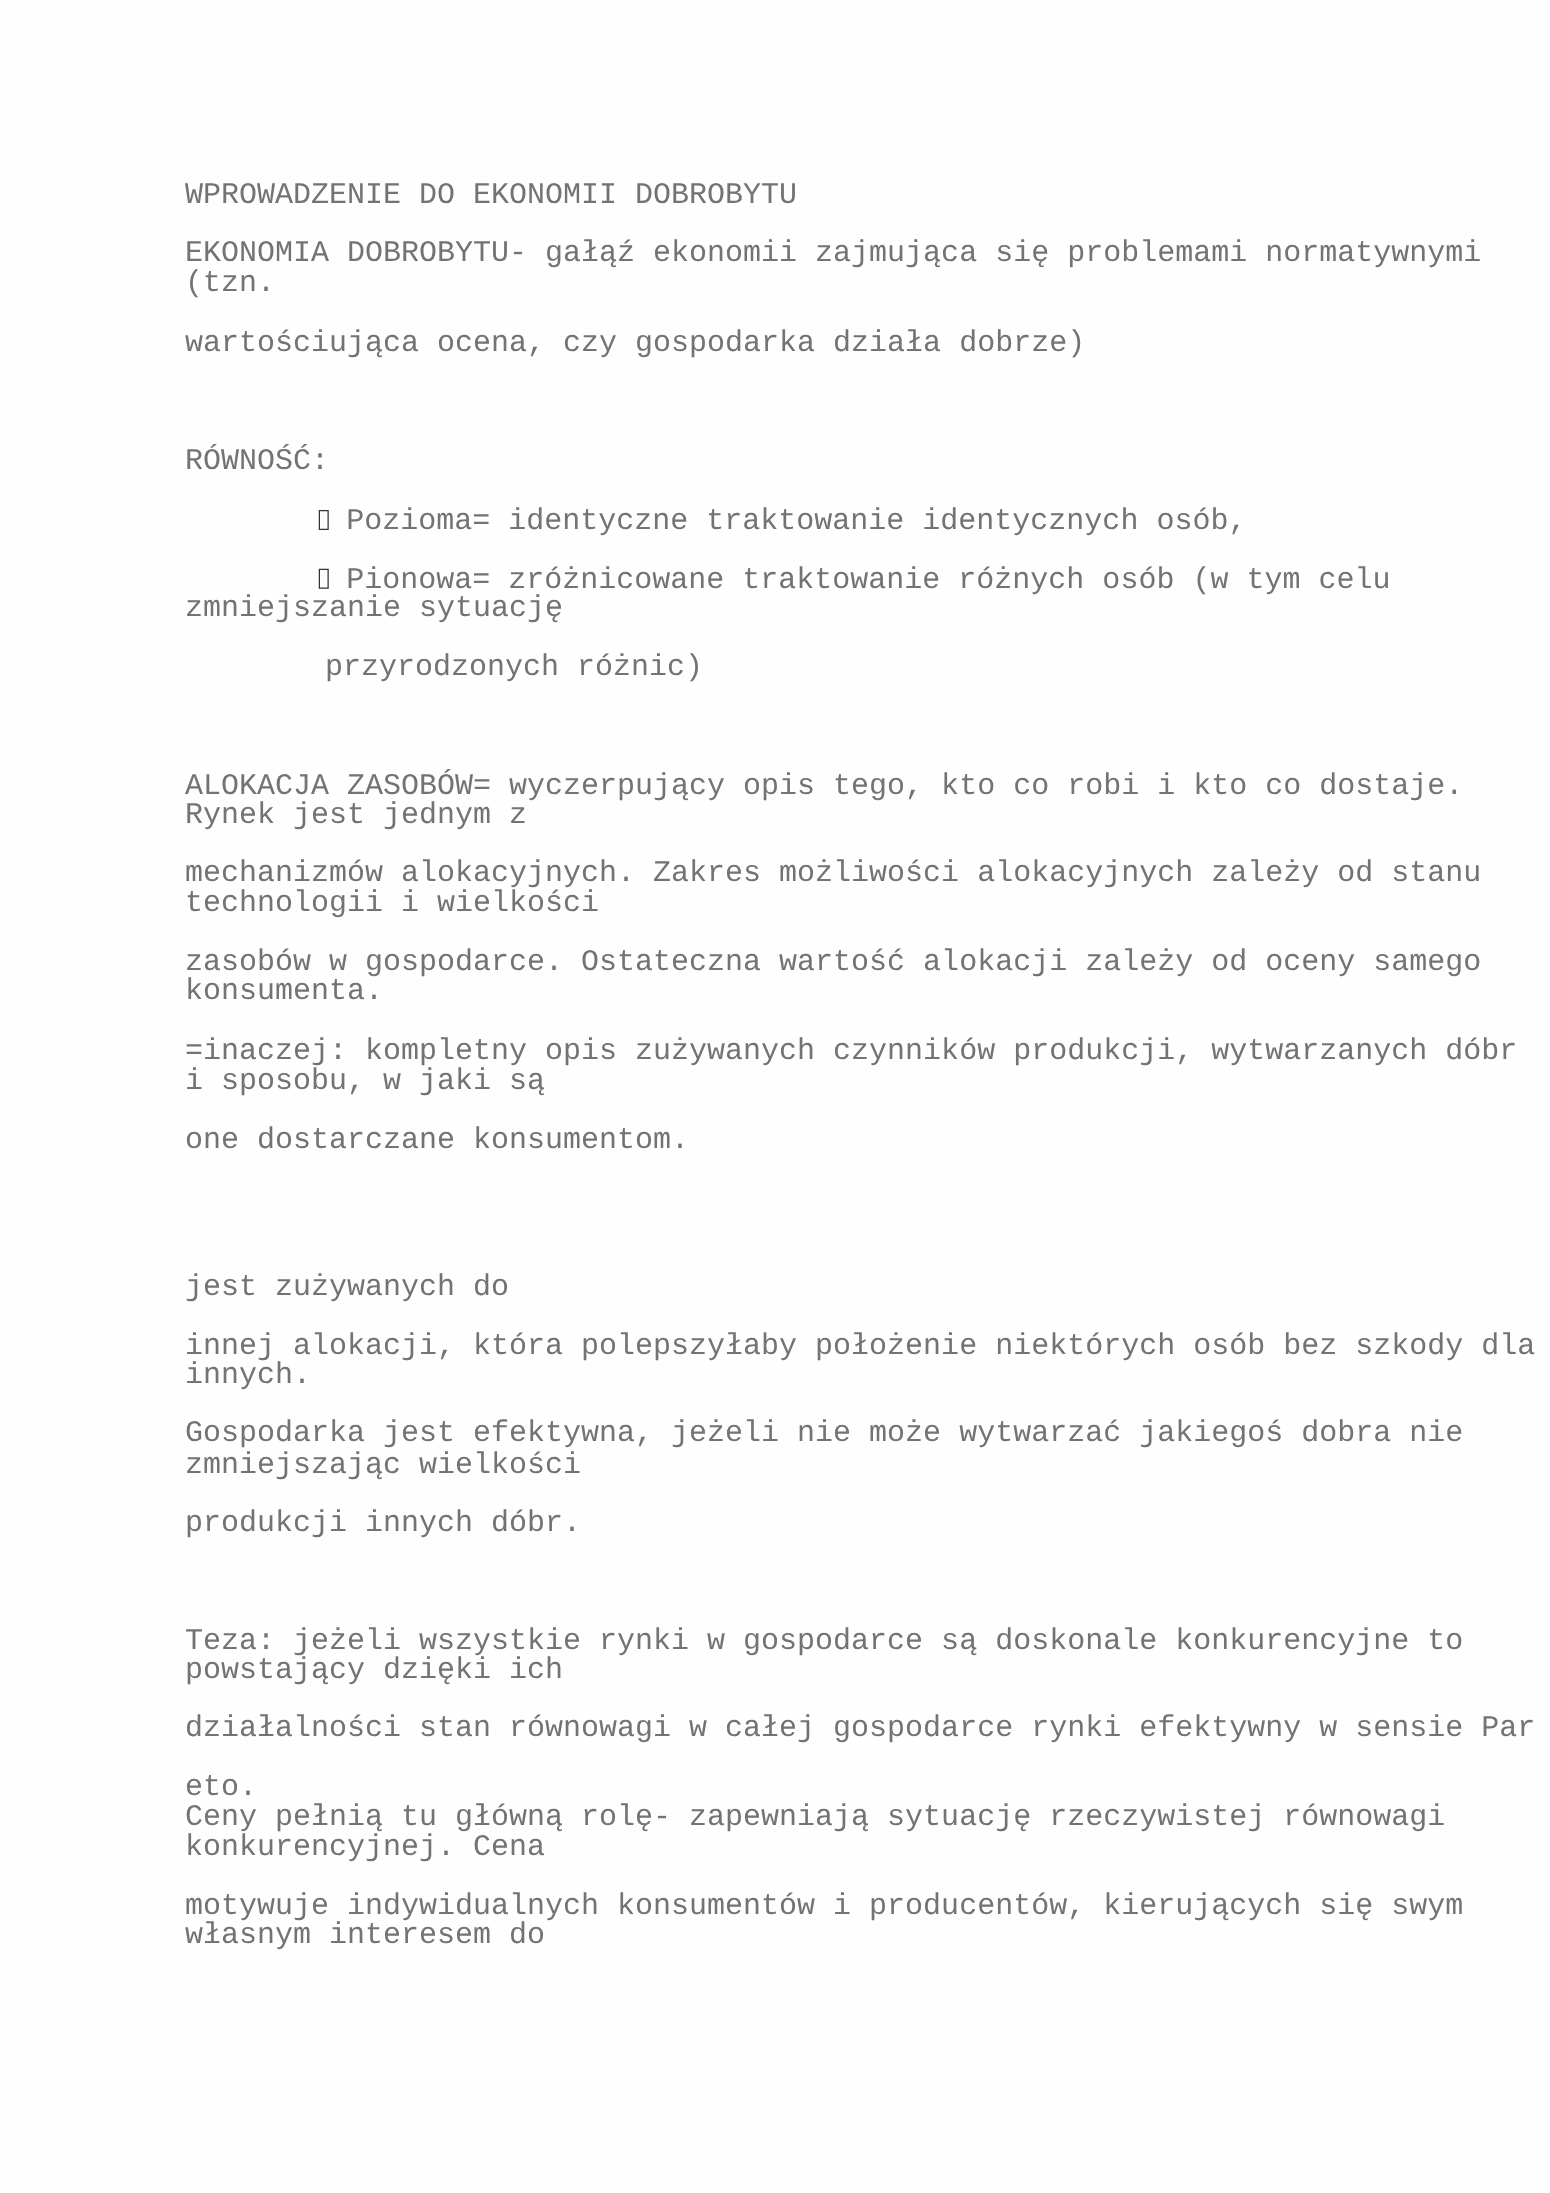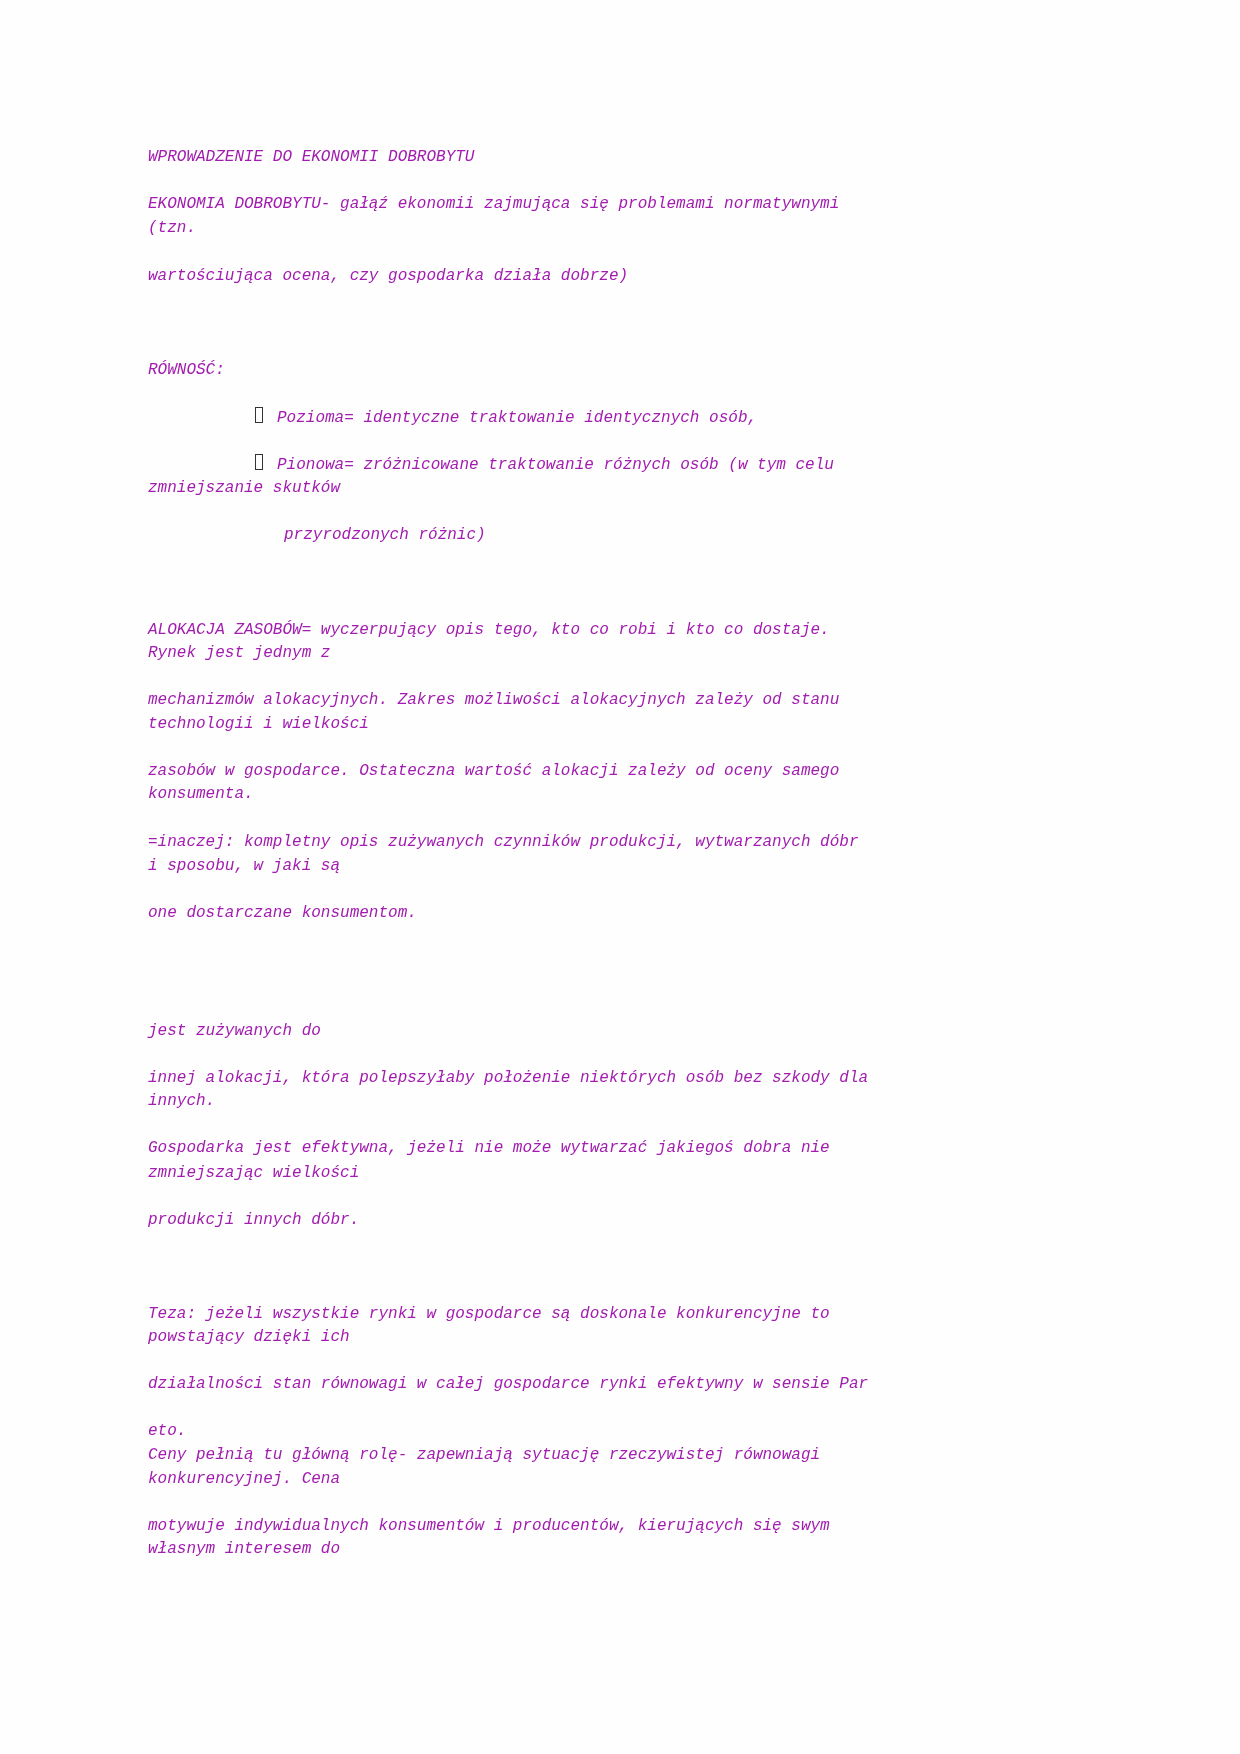"WPROWADZENIE DO EKONOMII DOBROBYTU" .line { color: #a21caf -> #737373; font-size: 16px -> 24px; font-style: italic -> none }
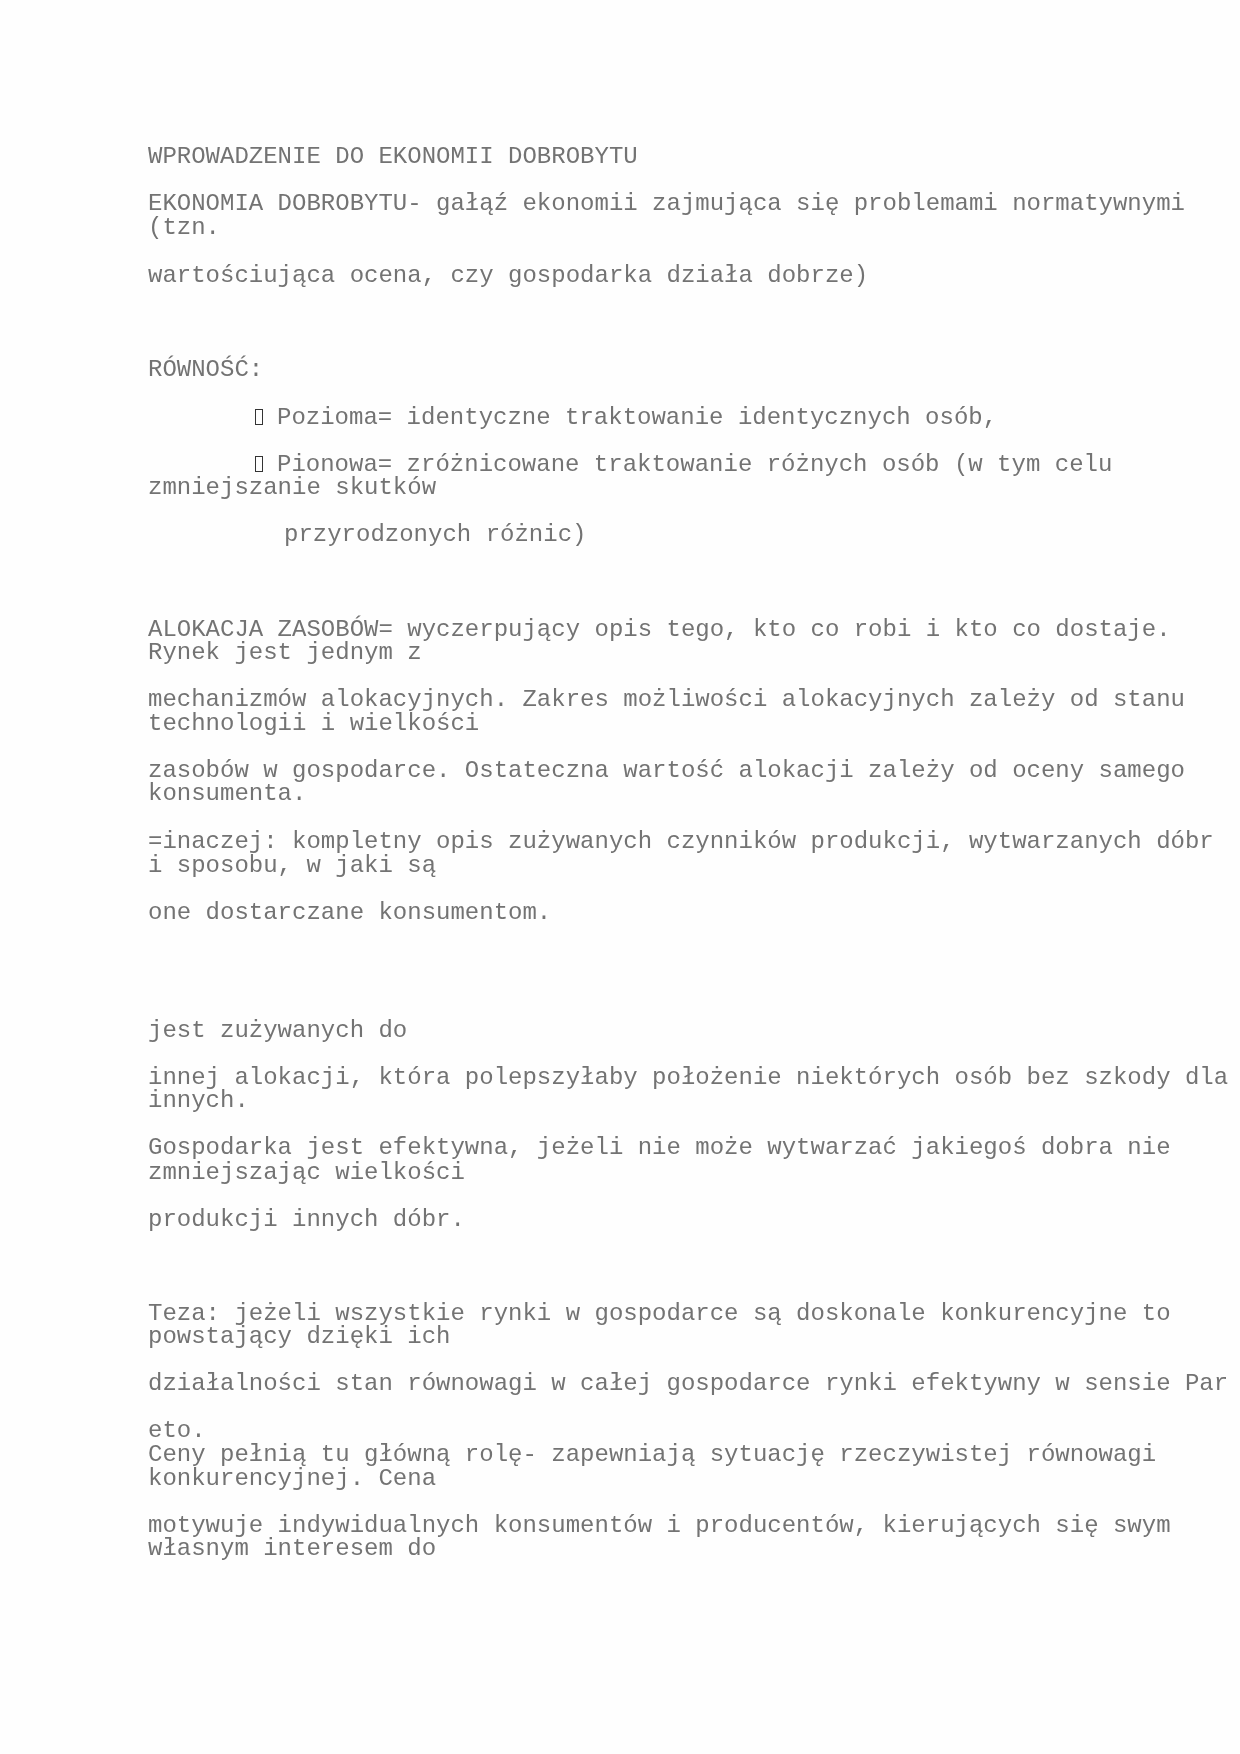"zmniejszanie skutków" div.line { text: skutków -> sytuację }
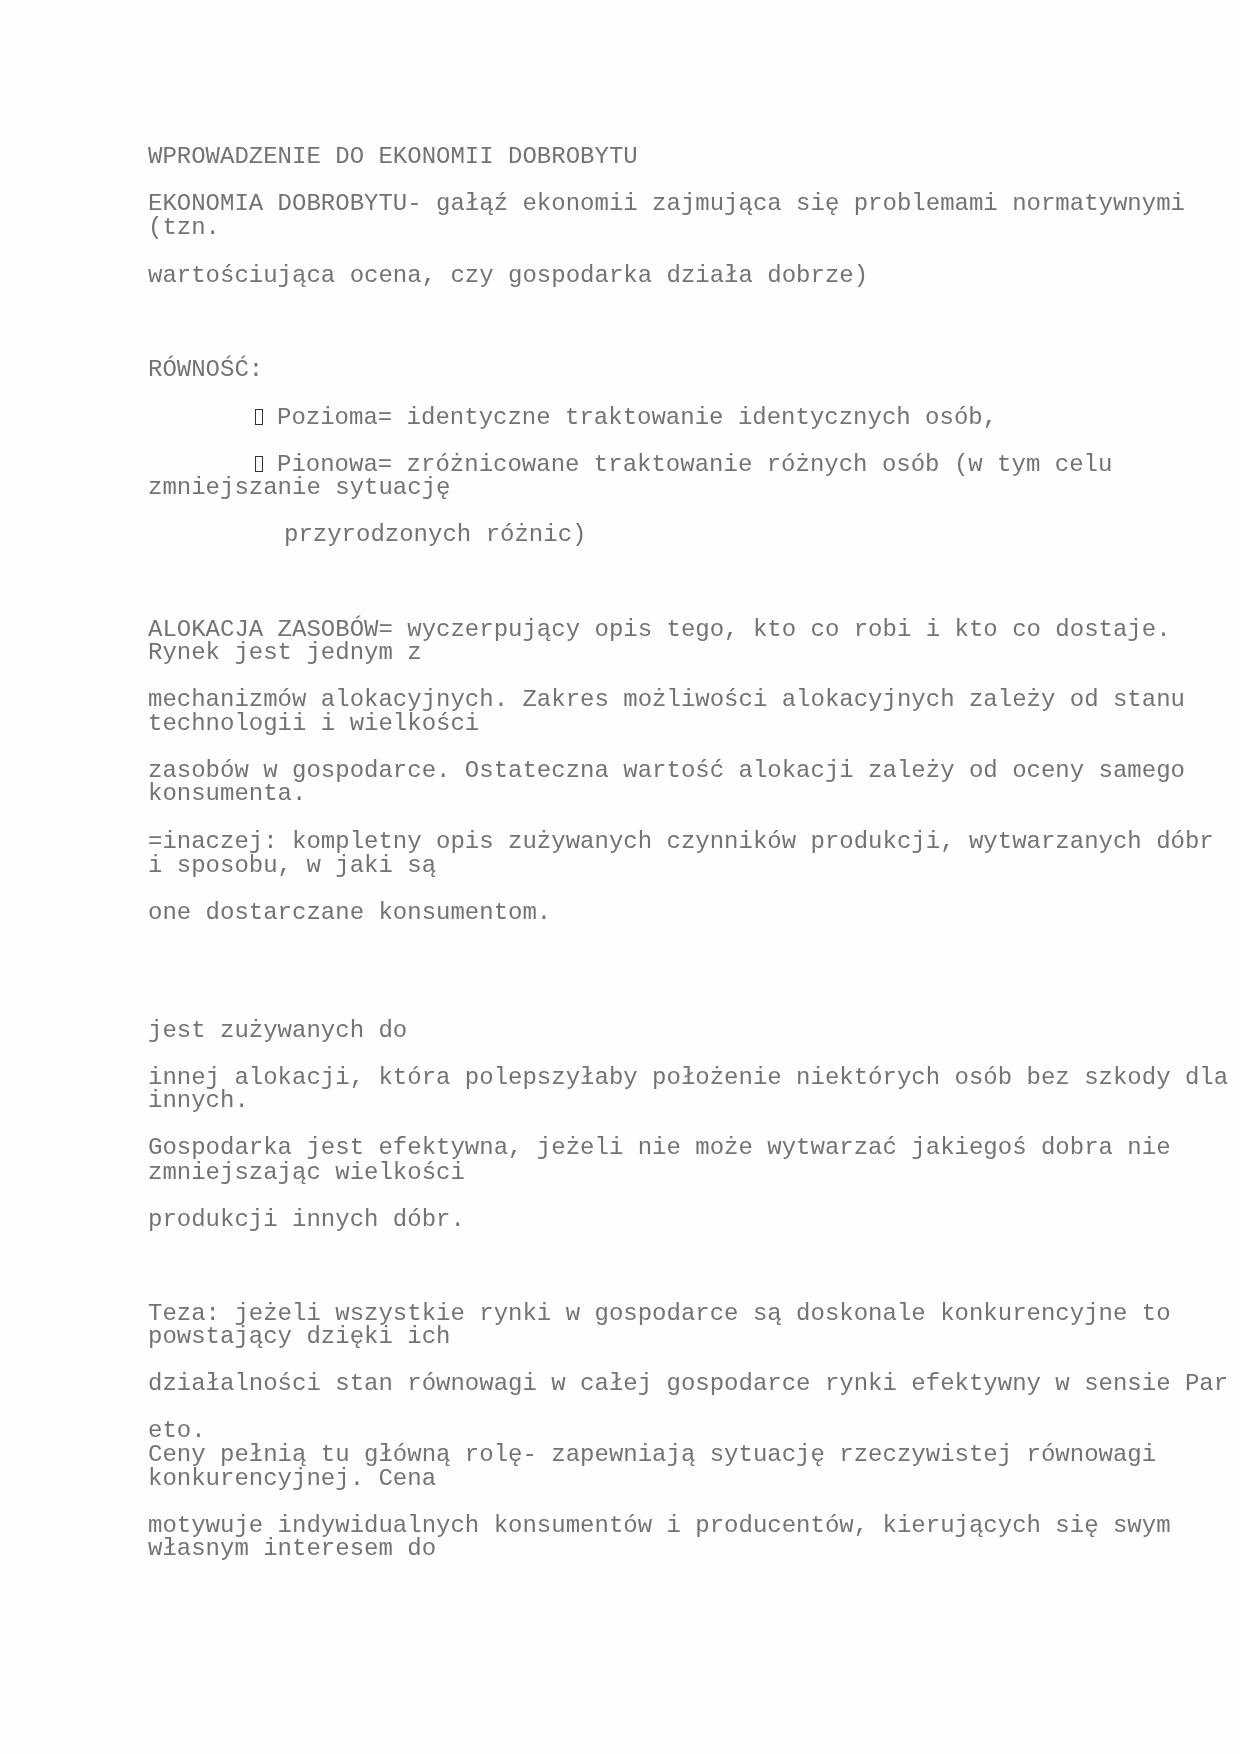"przyrodzonych różnic)" .indent2 { margin-left: 24px -> none }
